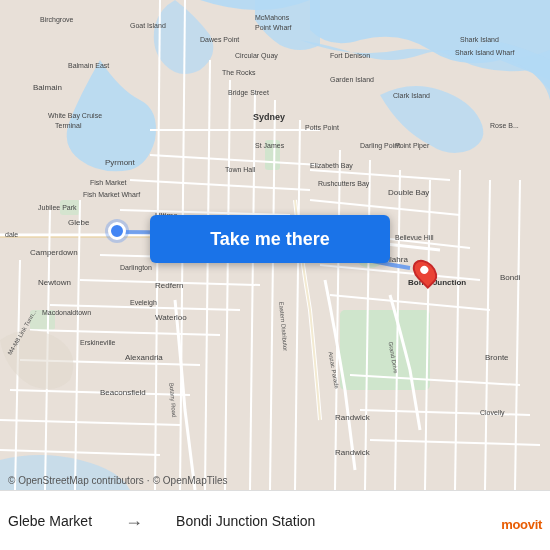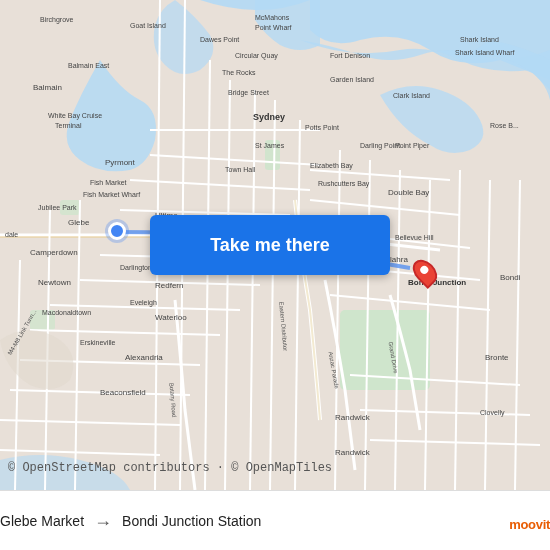"Take me there" #take-me-there-btn { height: 60px -> 48px }
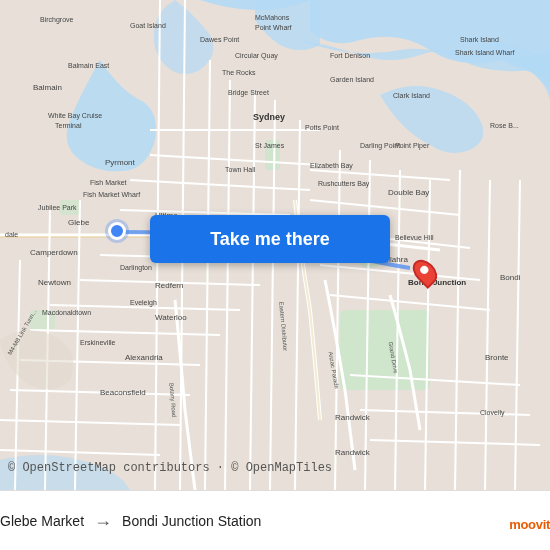"© OpenStreetMap contributors · ©" #attribution { bottom: 15px -> 4px; font-family: Liberation Mono, monospace -> none; font-size: 12px -> 10px }
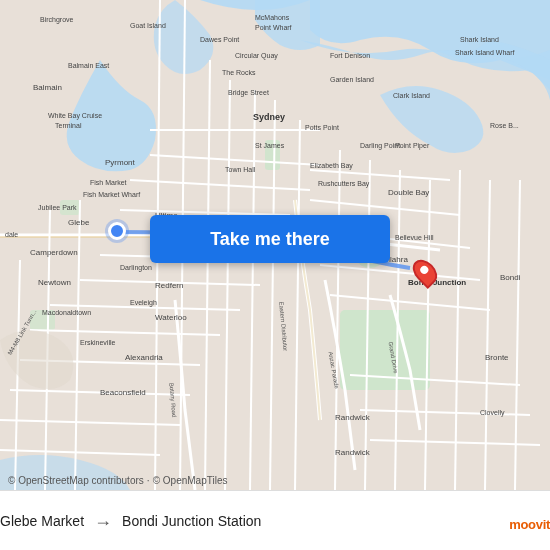"Glebe Market" #bottom-bar { gap: none -> 23px; padding: 0 0 -> 0 8px }
